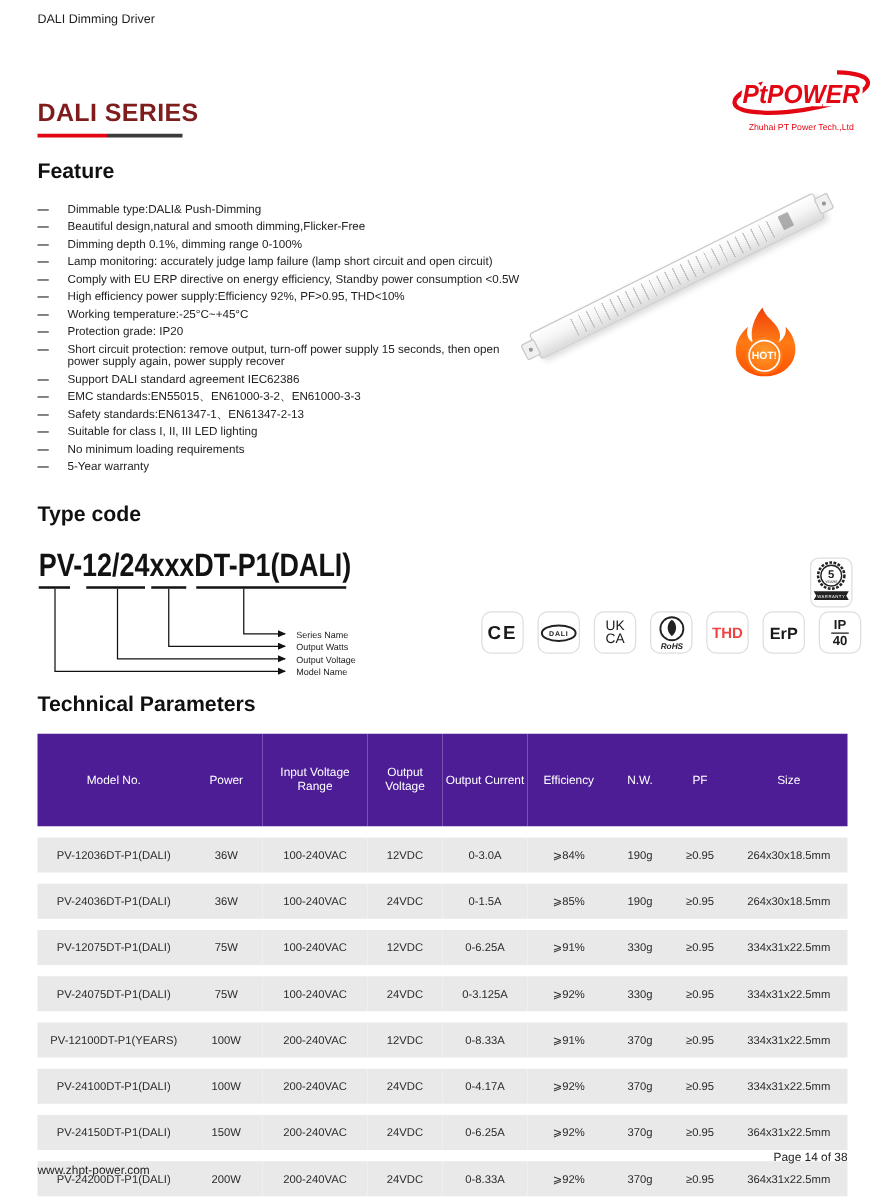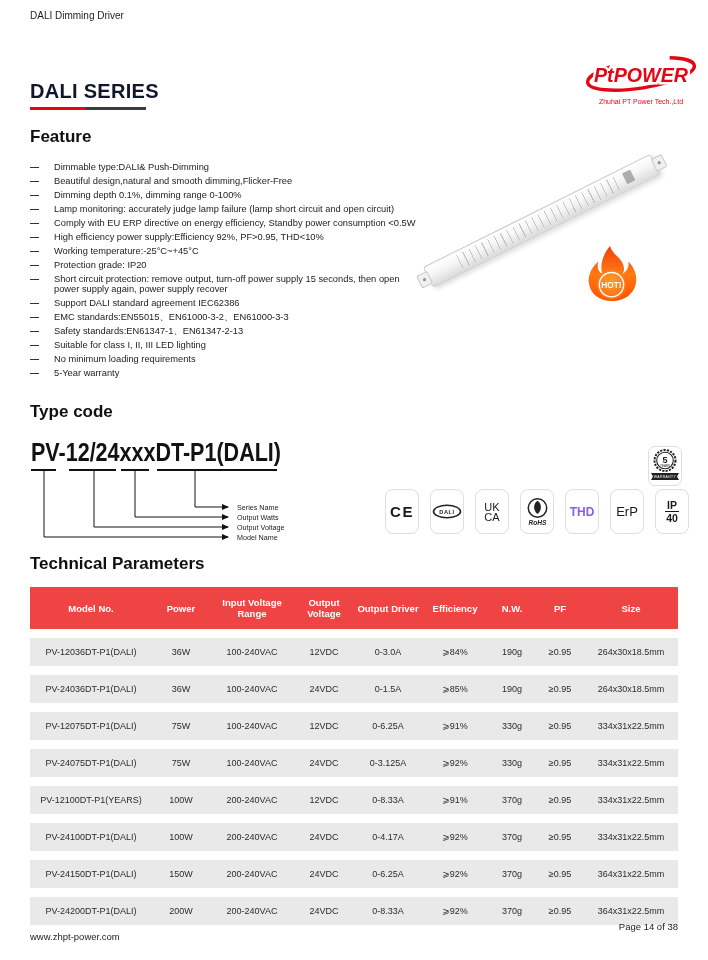"DALI SERIES" .series-title { color: #0f172a -> #7f1d1d }
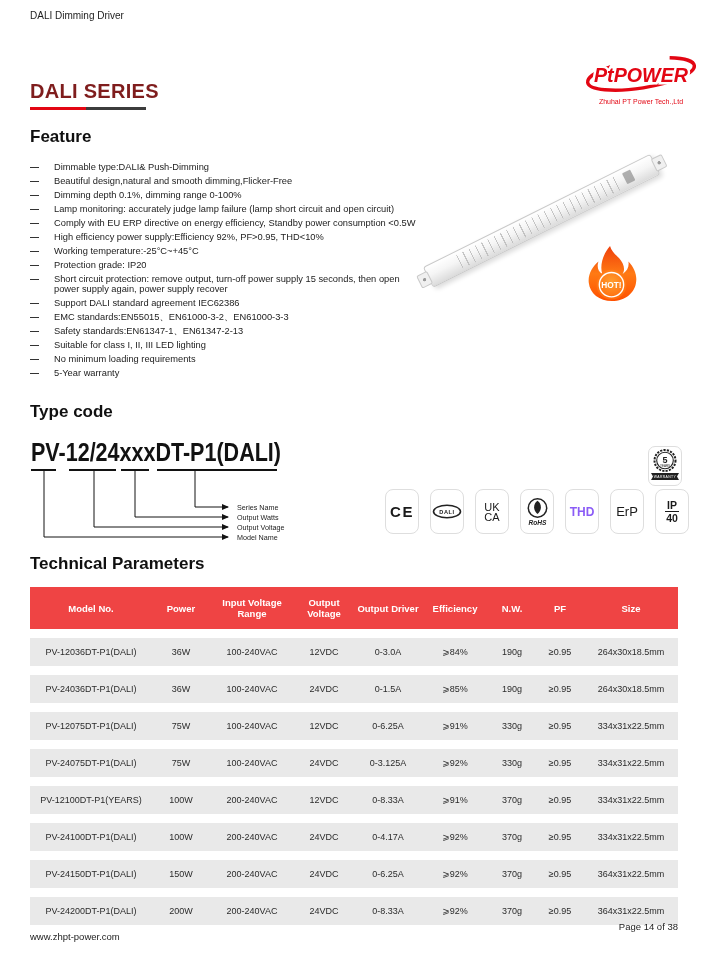"CE" .cert { height: 45px -> 34px }
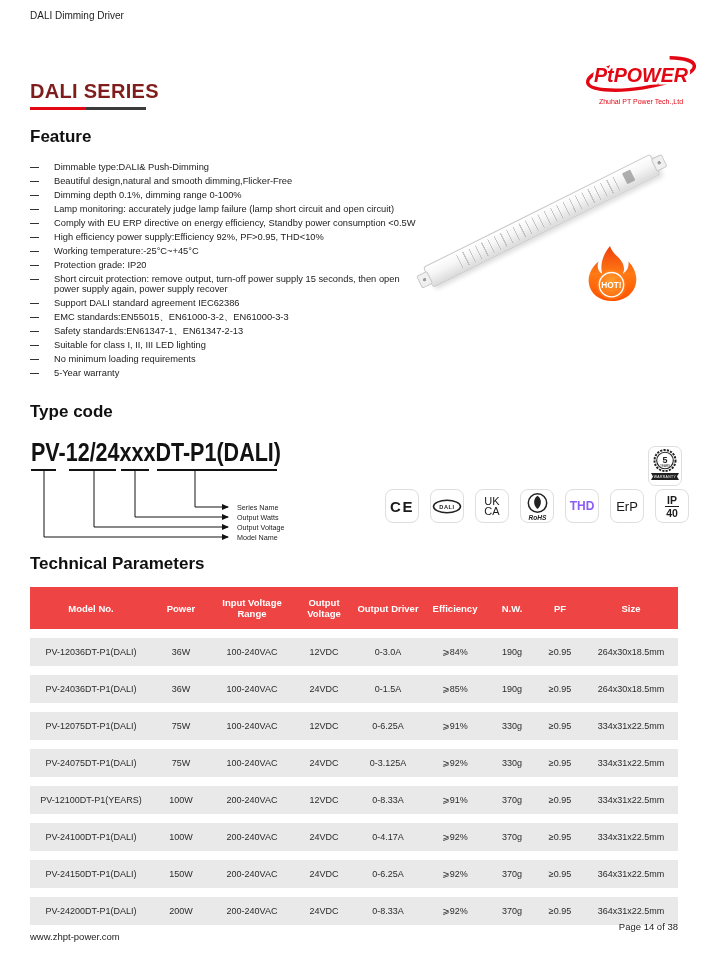"THD" .cert .big { color: #8b5cf6 -> #ef4444 }
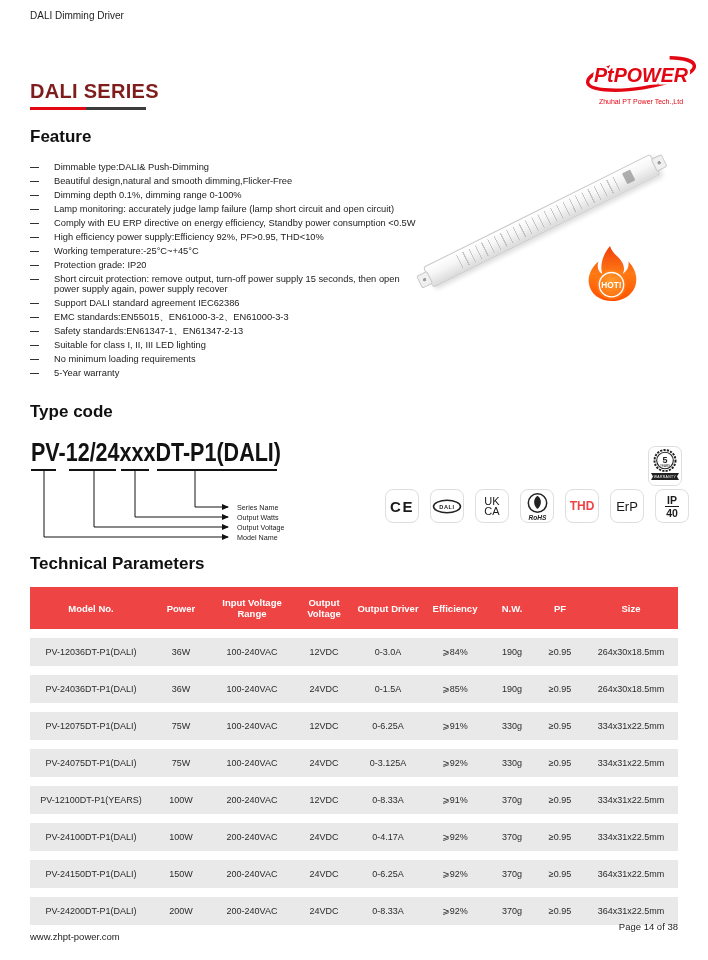"ErP" div { font-weight: normal -> bold }
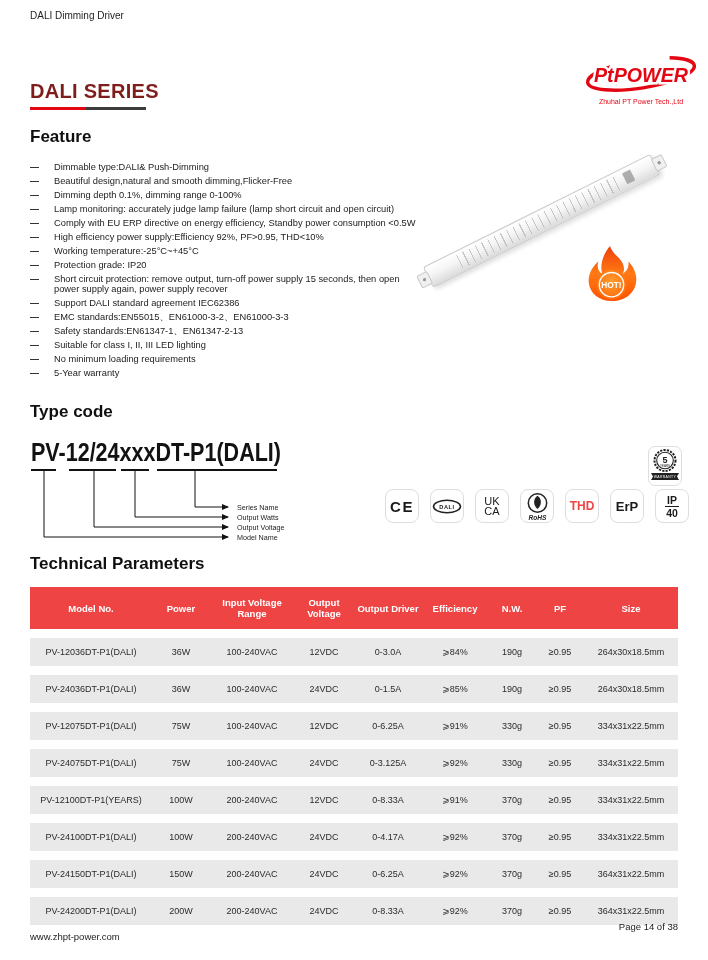"Model No." .spec th { background: #ef4444 -> #4c1d95; font-weight: bold -> normal; padding: 2px 2px -> 18px 2px }
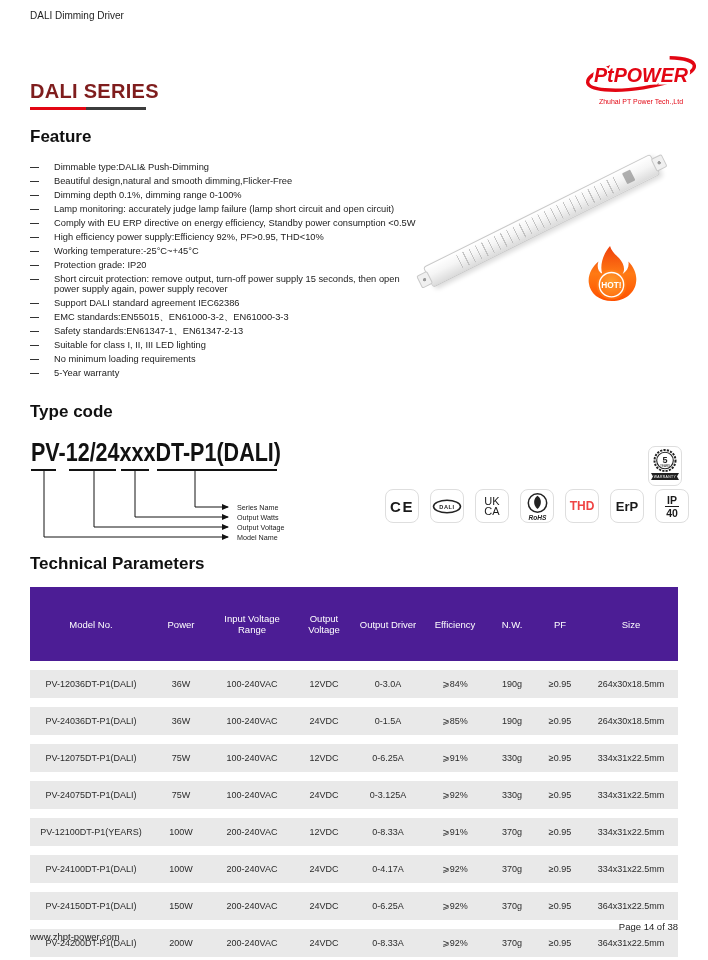"Output Driver" th { text: Driver -> Current }
